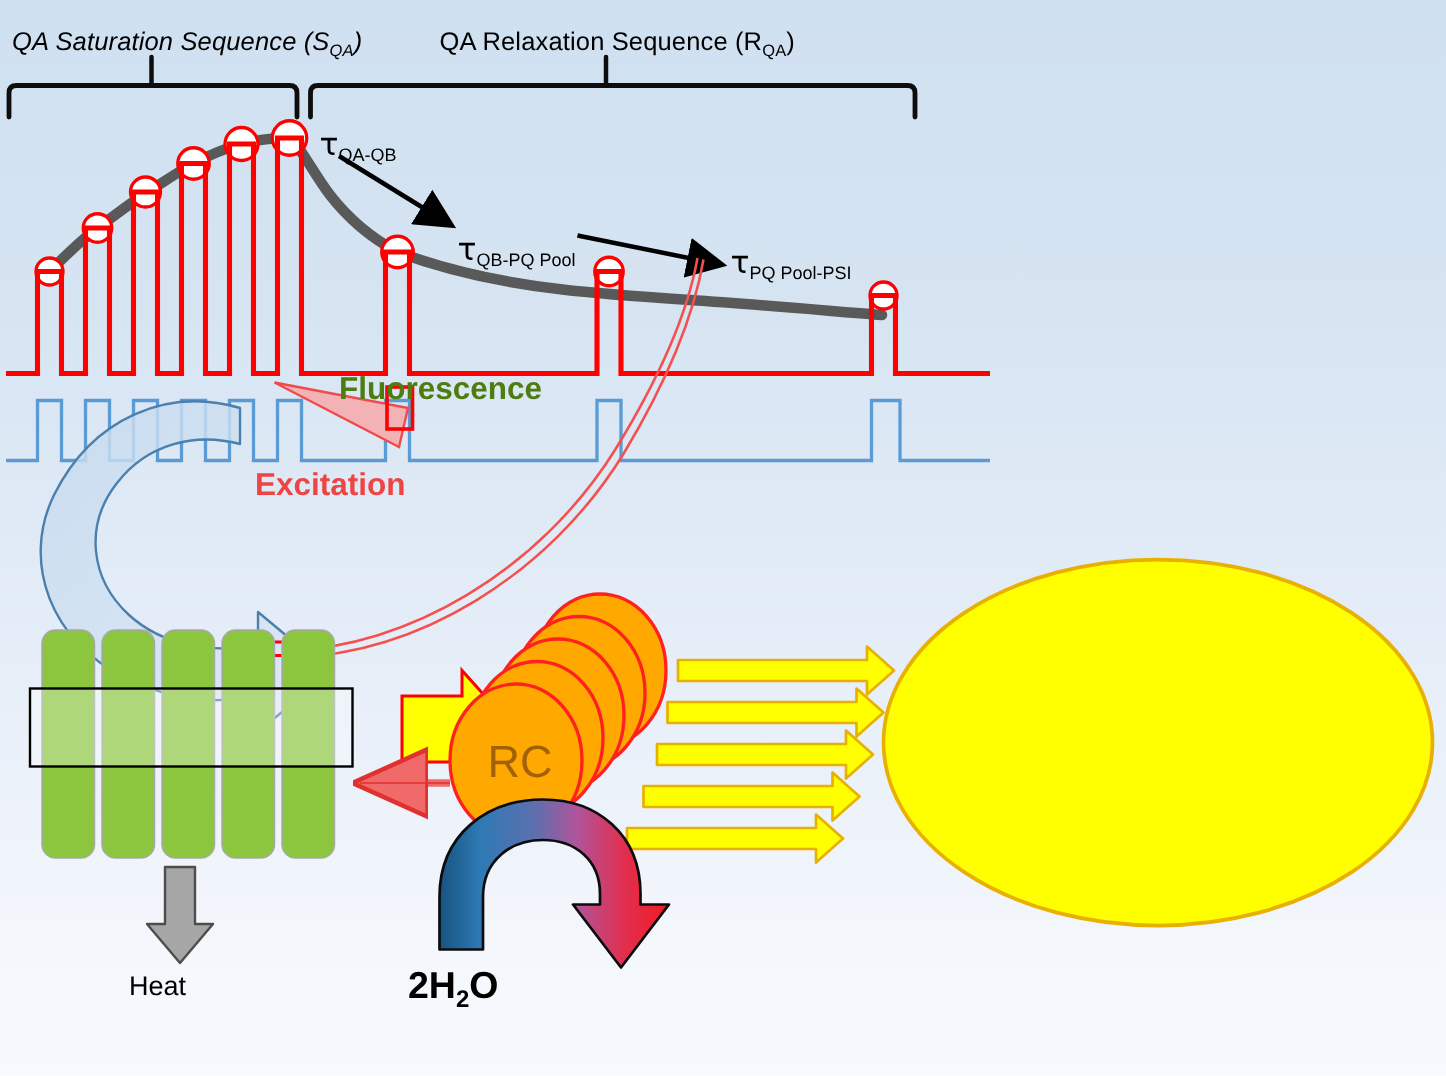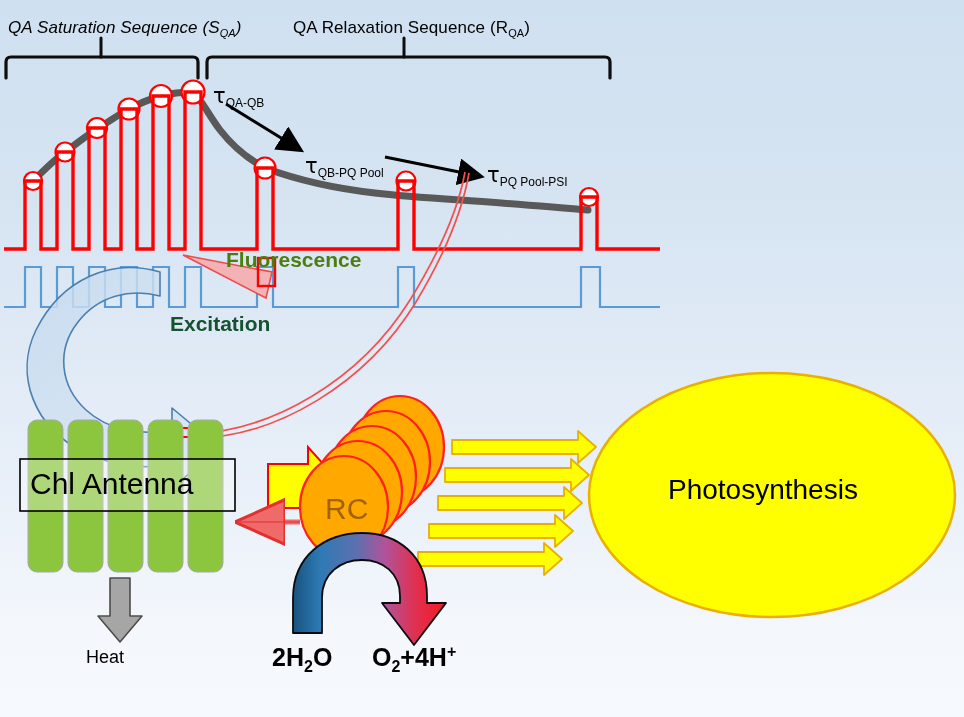"Excitation" #excit-label { color: #14532d -> #ef4444 }
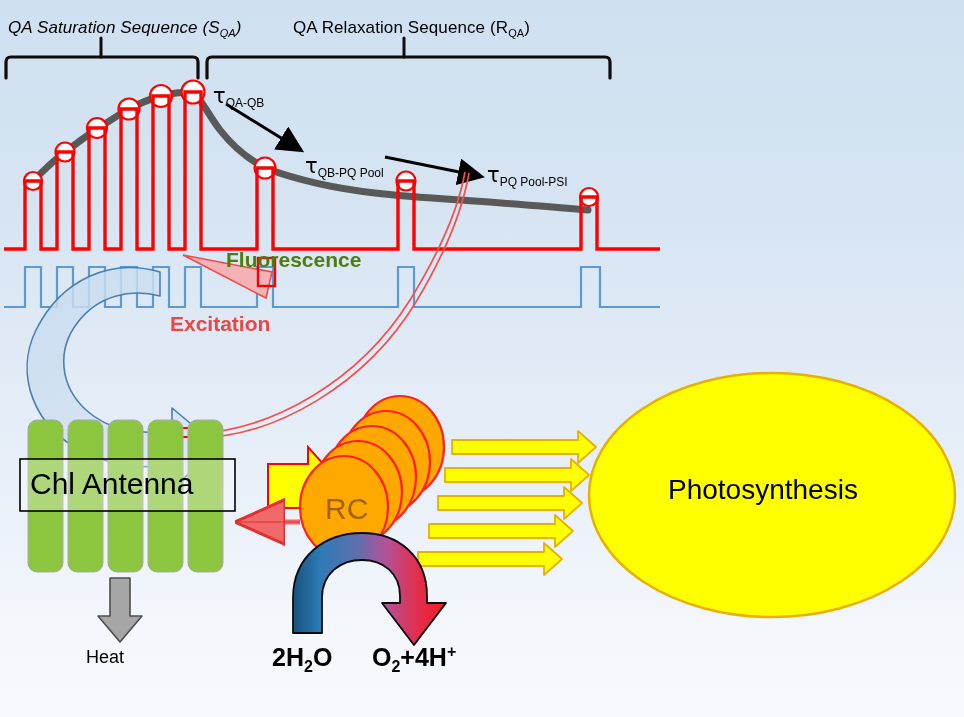"Chl Antenna" div { html: <div>Chl Antenna</div> -> none }
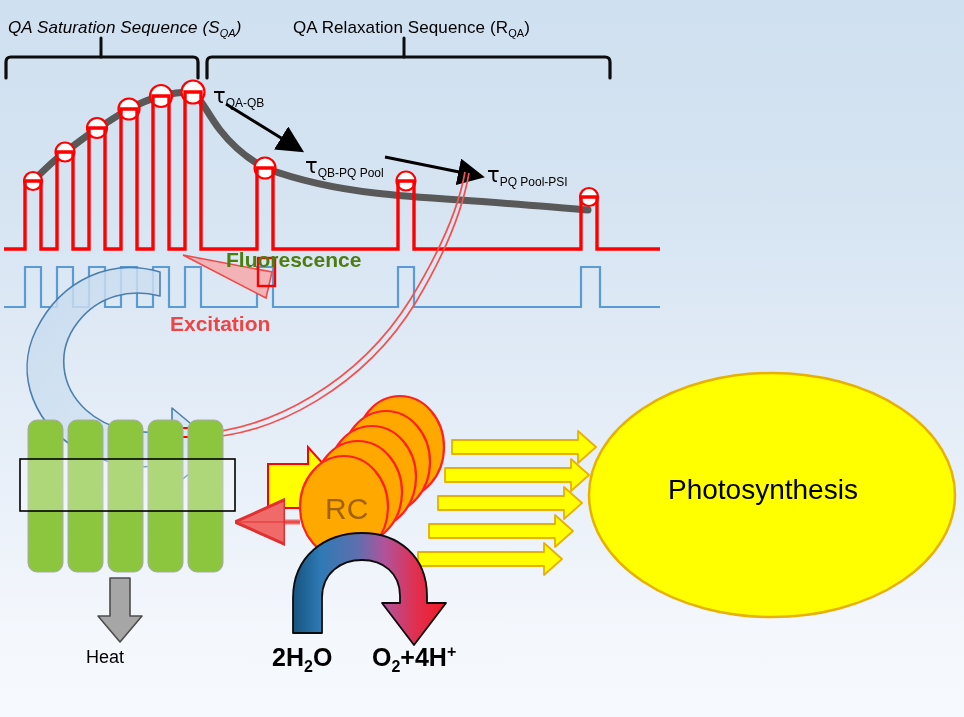"Photosynthesis" div { html: <div>Photosynthesis</div> -> none }
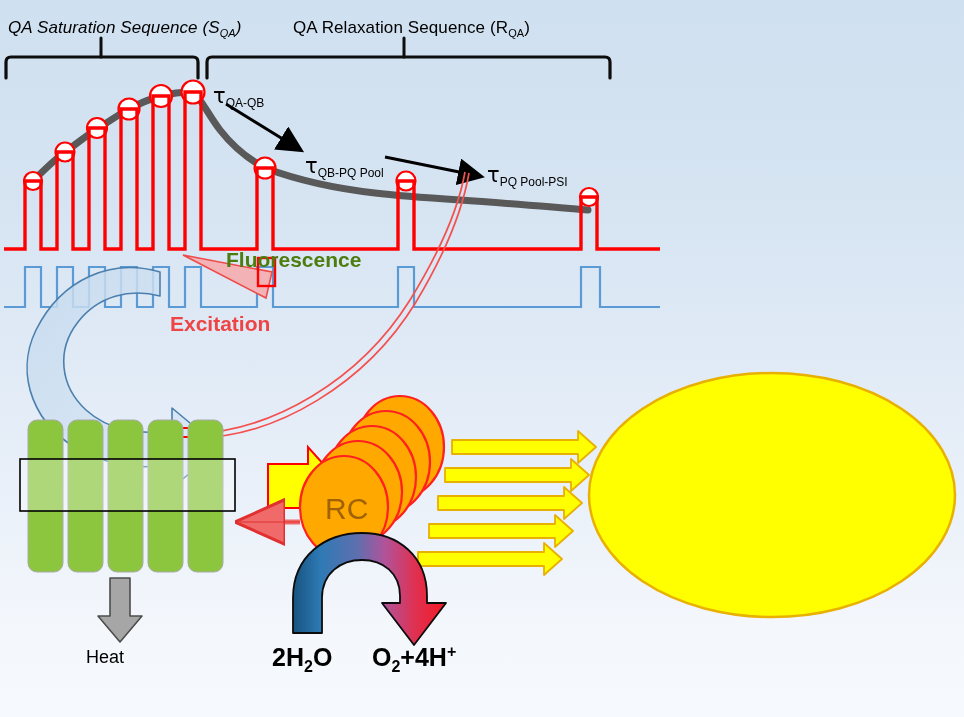"O2+4H+" div { html: <div> <span>O</span><sub>2</sub><span>+4H</span><sup>+</sup> </div> -> none }
